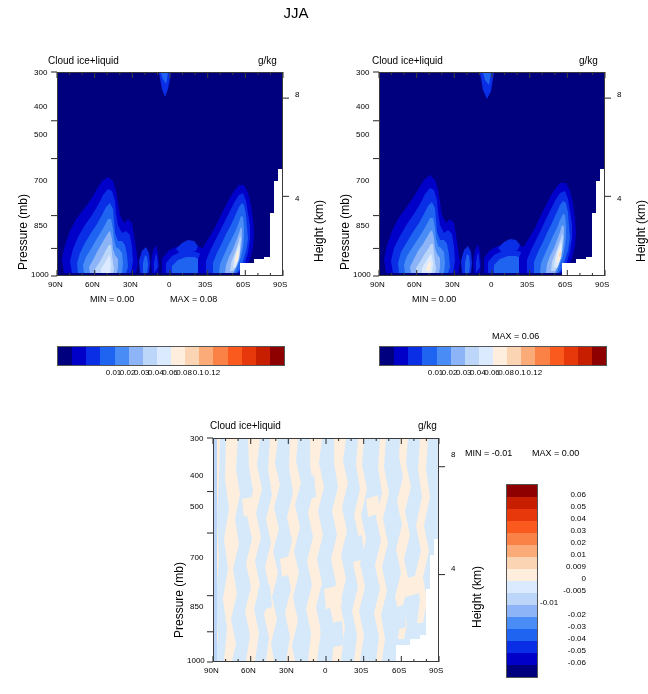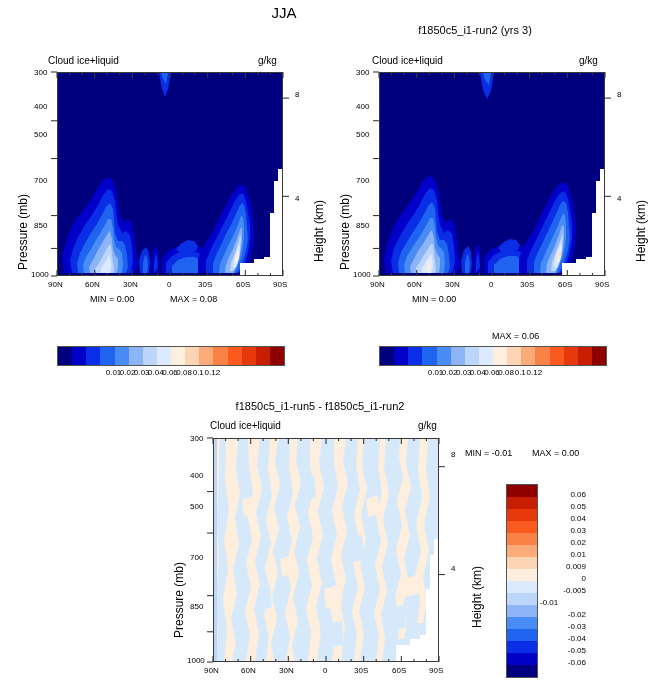"JJA" div.abs { left: 4px -> 16px }
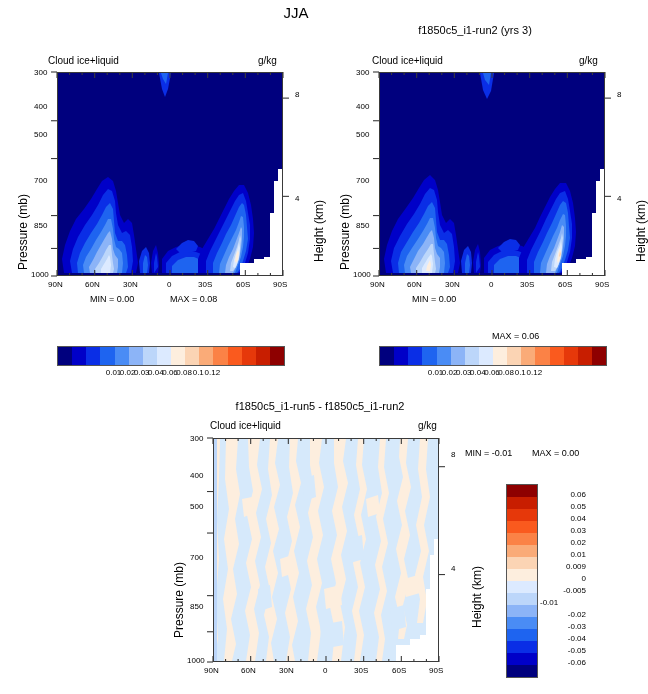"f1850c5_i1-run2 (yrs 3)" div.abs { html: <div>f1850c5_i1-run2 (yrs 3)</div> -> none }
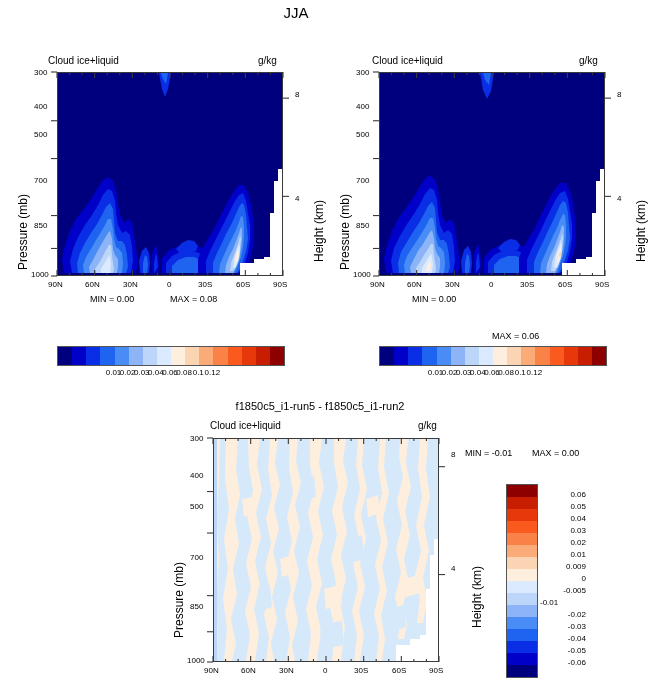"f1850c5_i1-run5 - f1850c5_i1-run2" div.abs { html: <div>f1850c5_i1-run5 - f1850c5_i1-run2</div> -> none }
